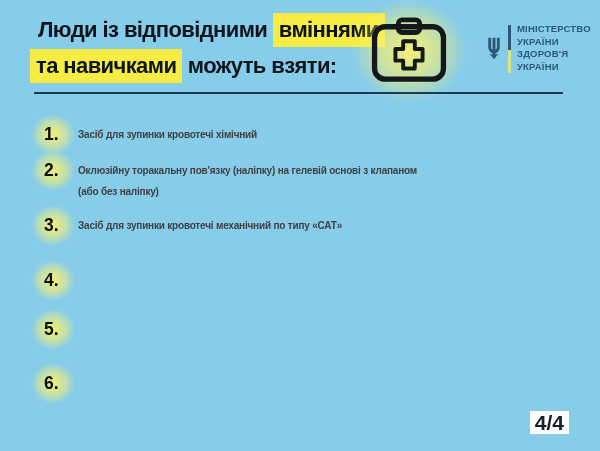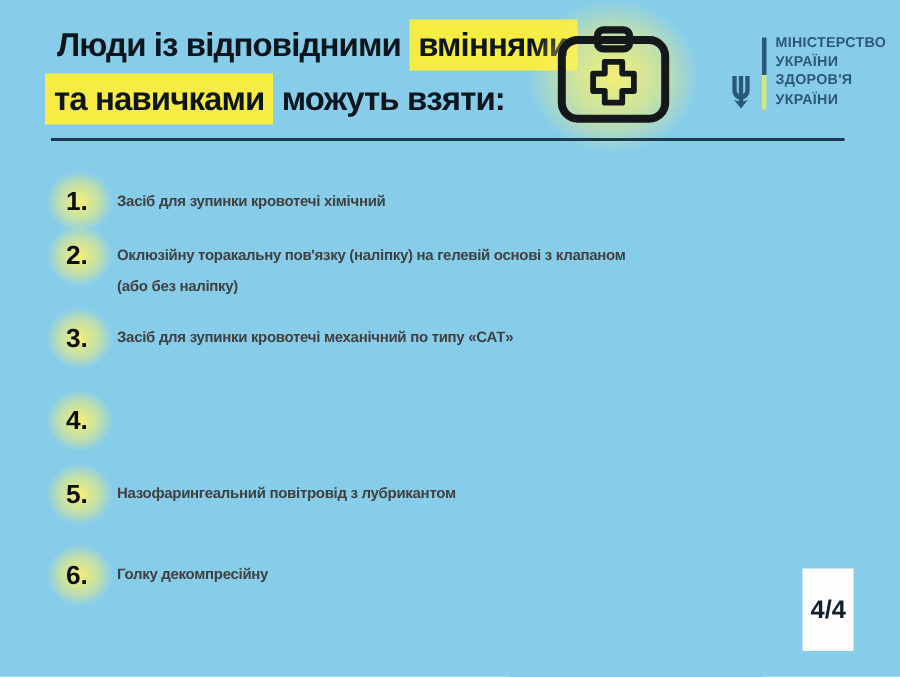"МІНІСТЕРСТВО" .ministry { align-items: flex-end -> center }
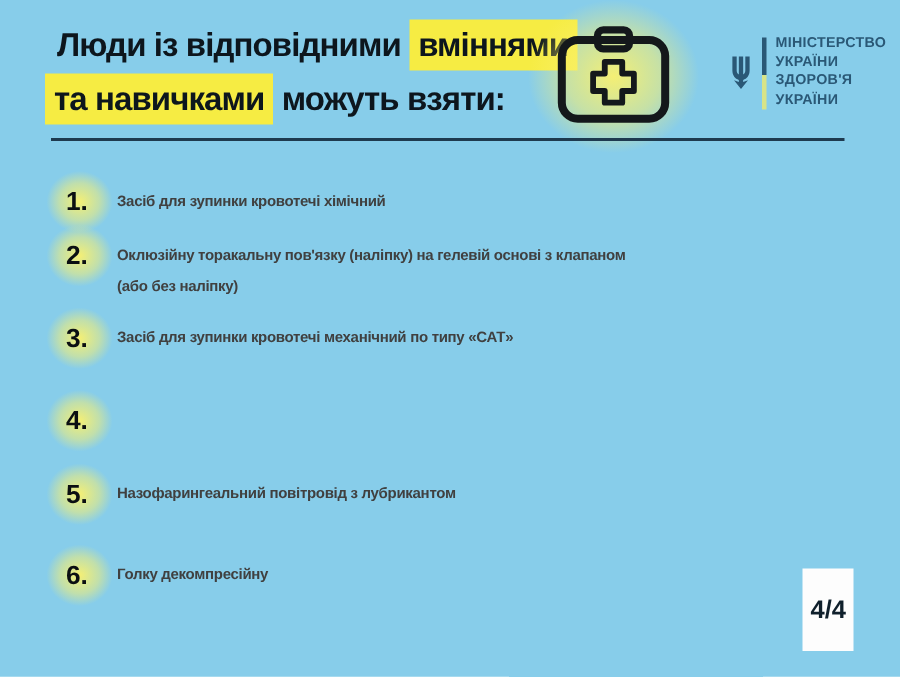"Назофарингеальний повітровід з" div.item-text { html: <div> <div>Назофарингеальний повітровід з лубрикантом</div> </div> -> none }
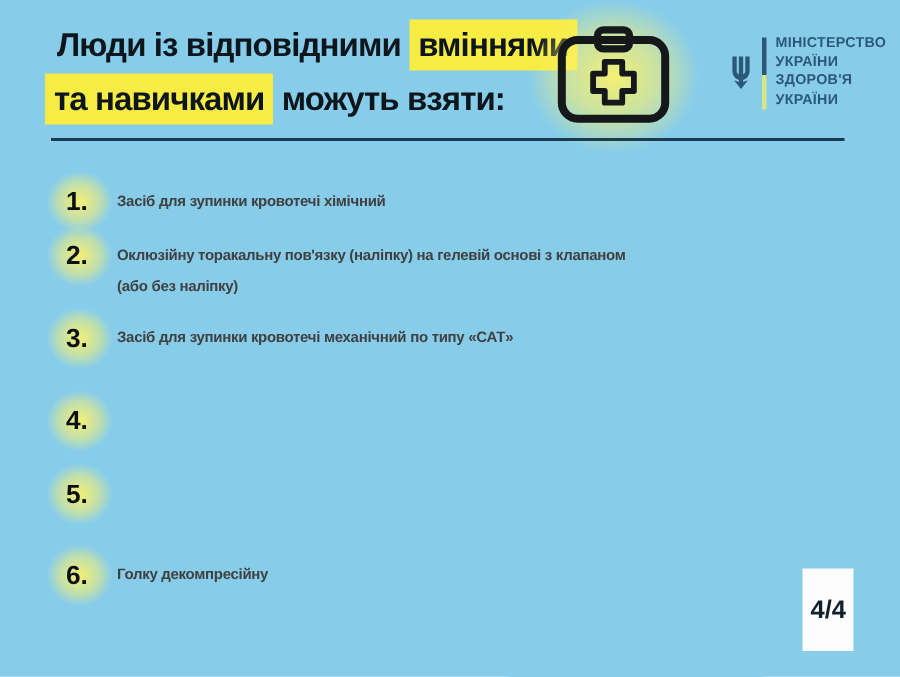"Голку декомпресійну" div.item-text { html: <div> <div>Голку декомпресійну</div> </div> -> none }
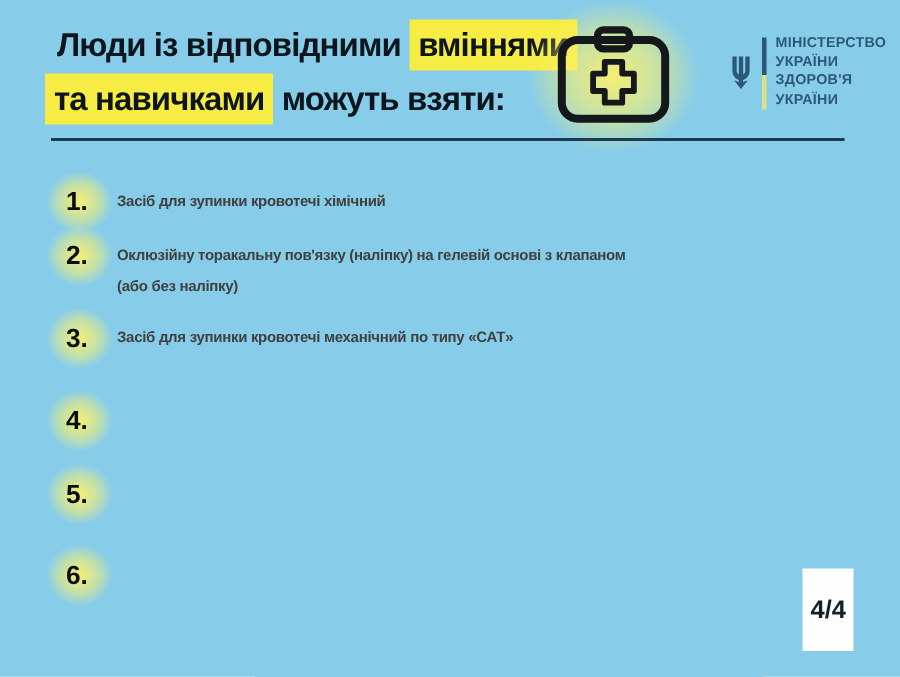"4/4" .page-indicator { font-size: 17px -> 21px; padding: 16px 5px -> 0 5px }
